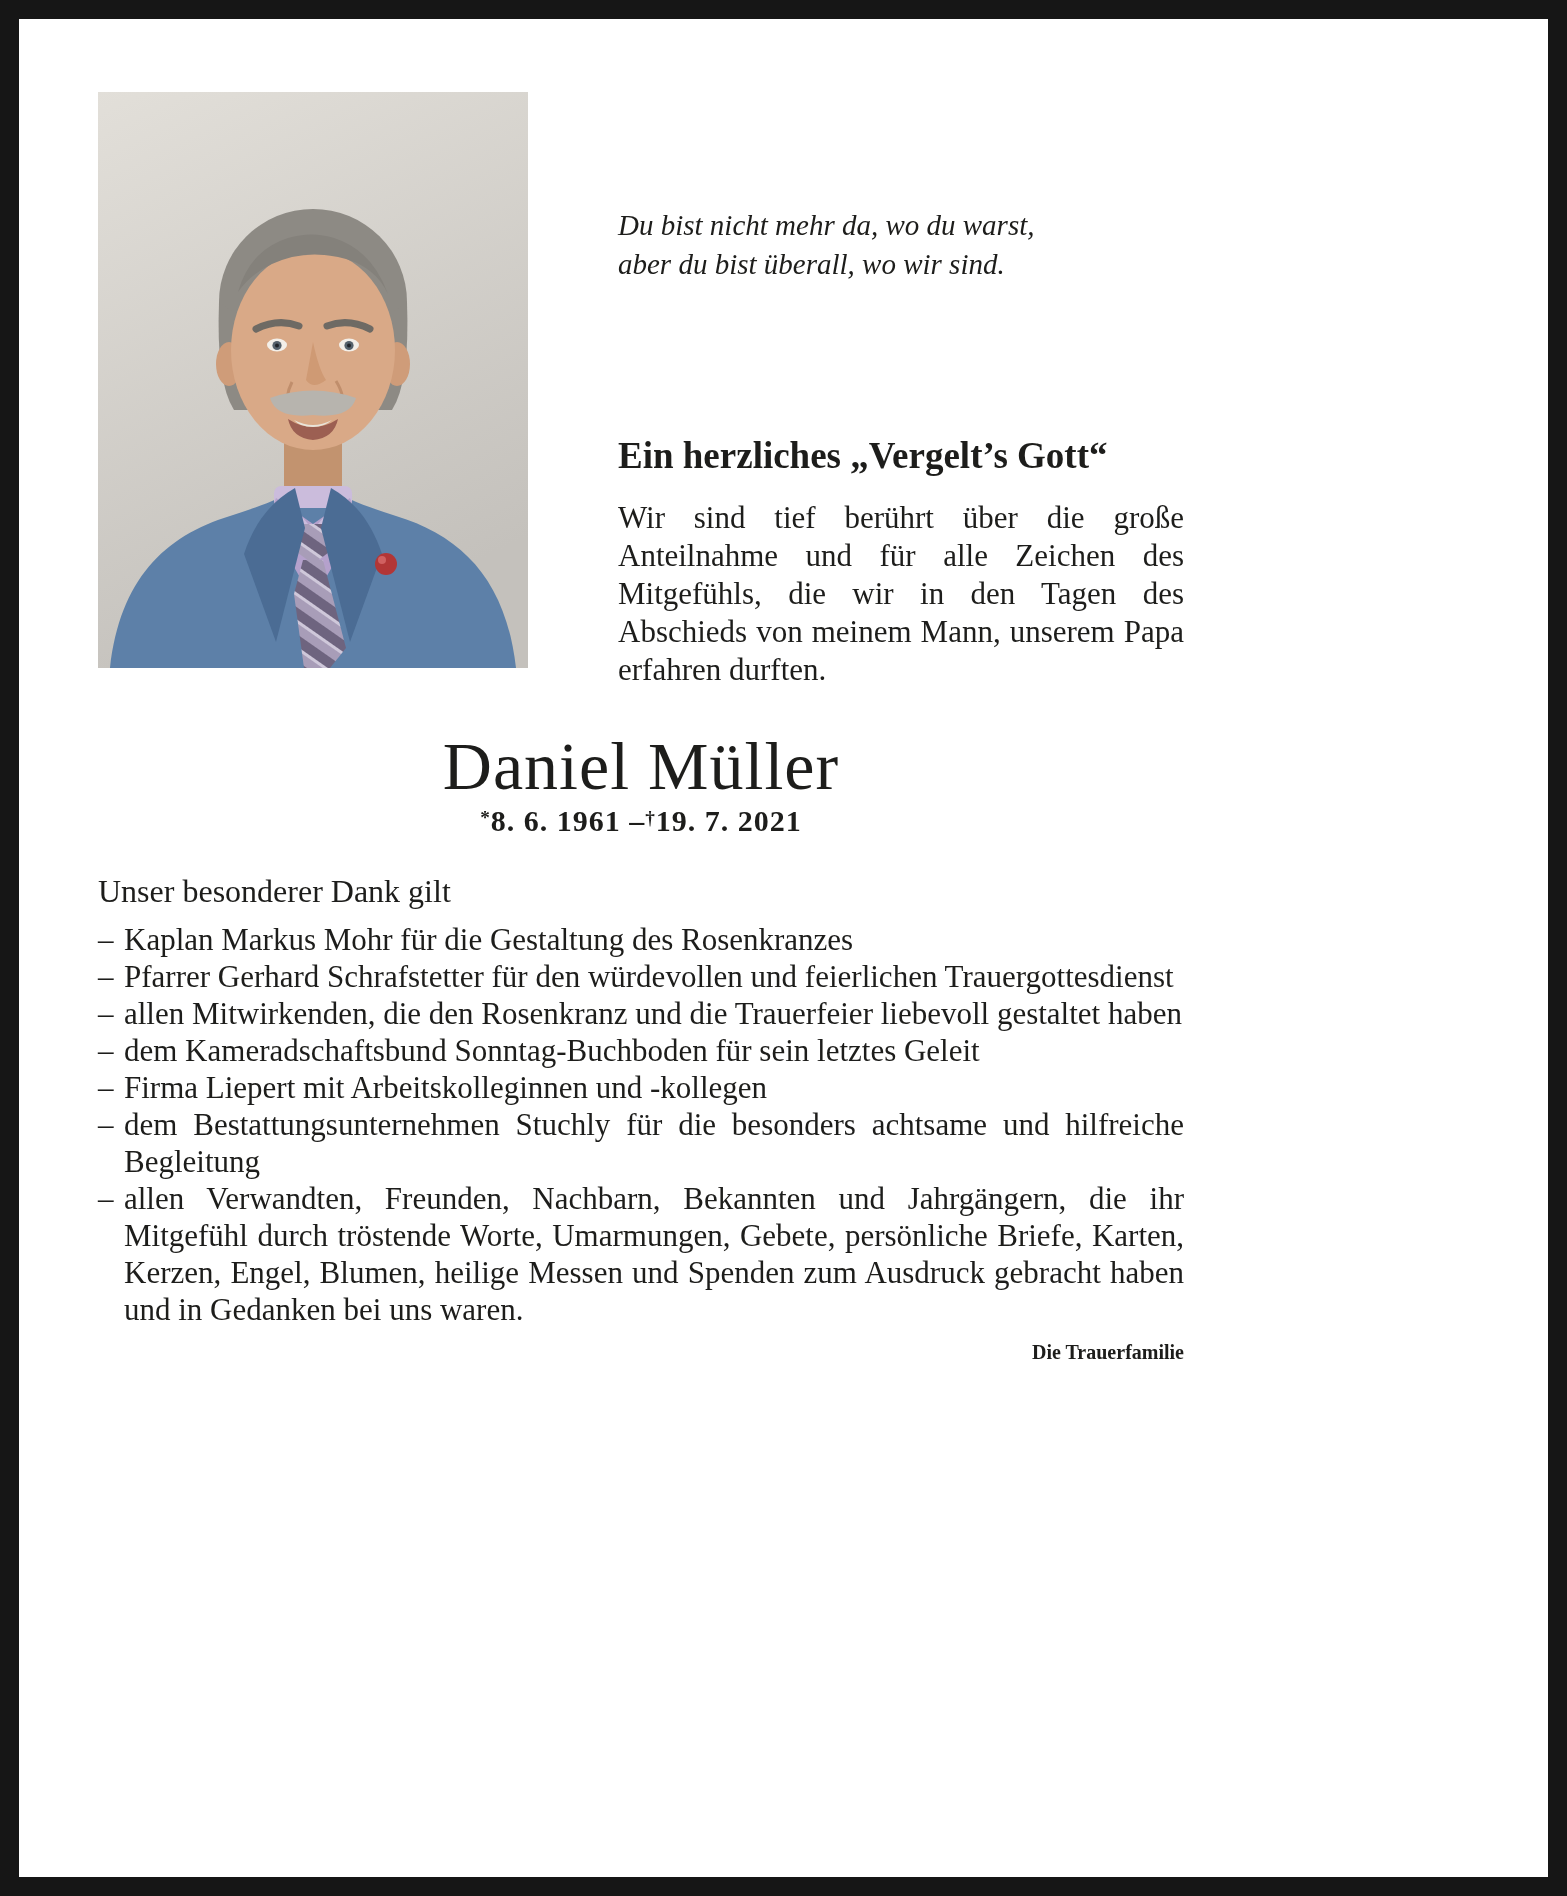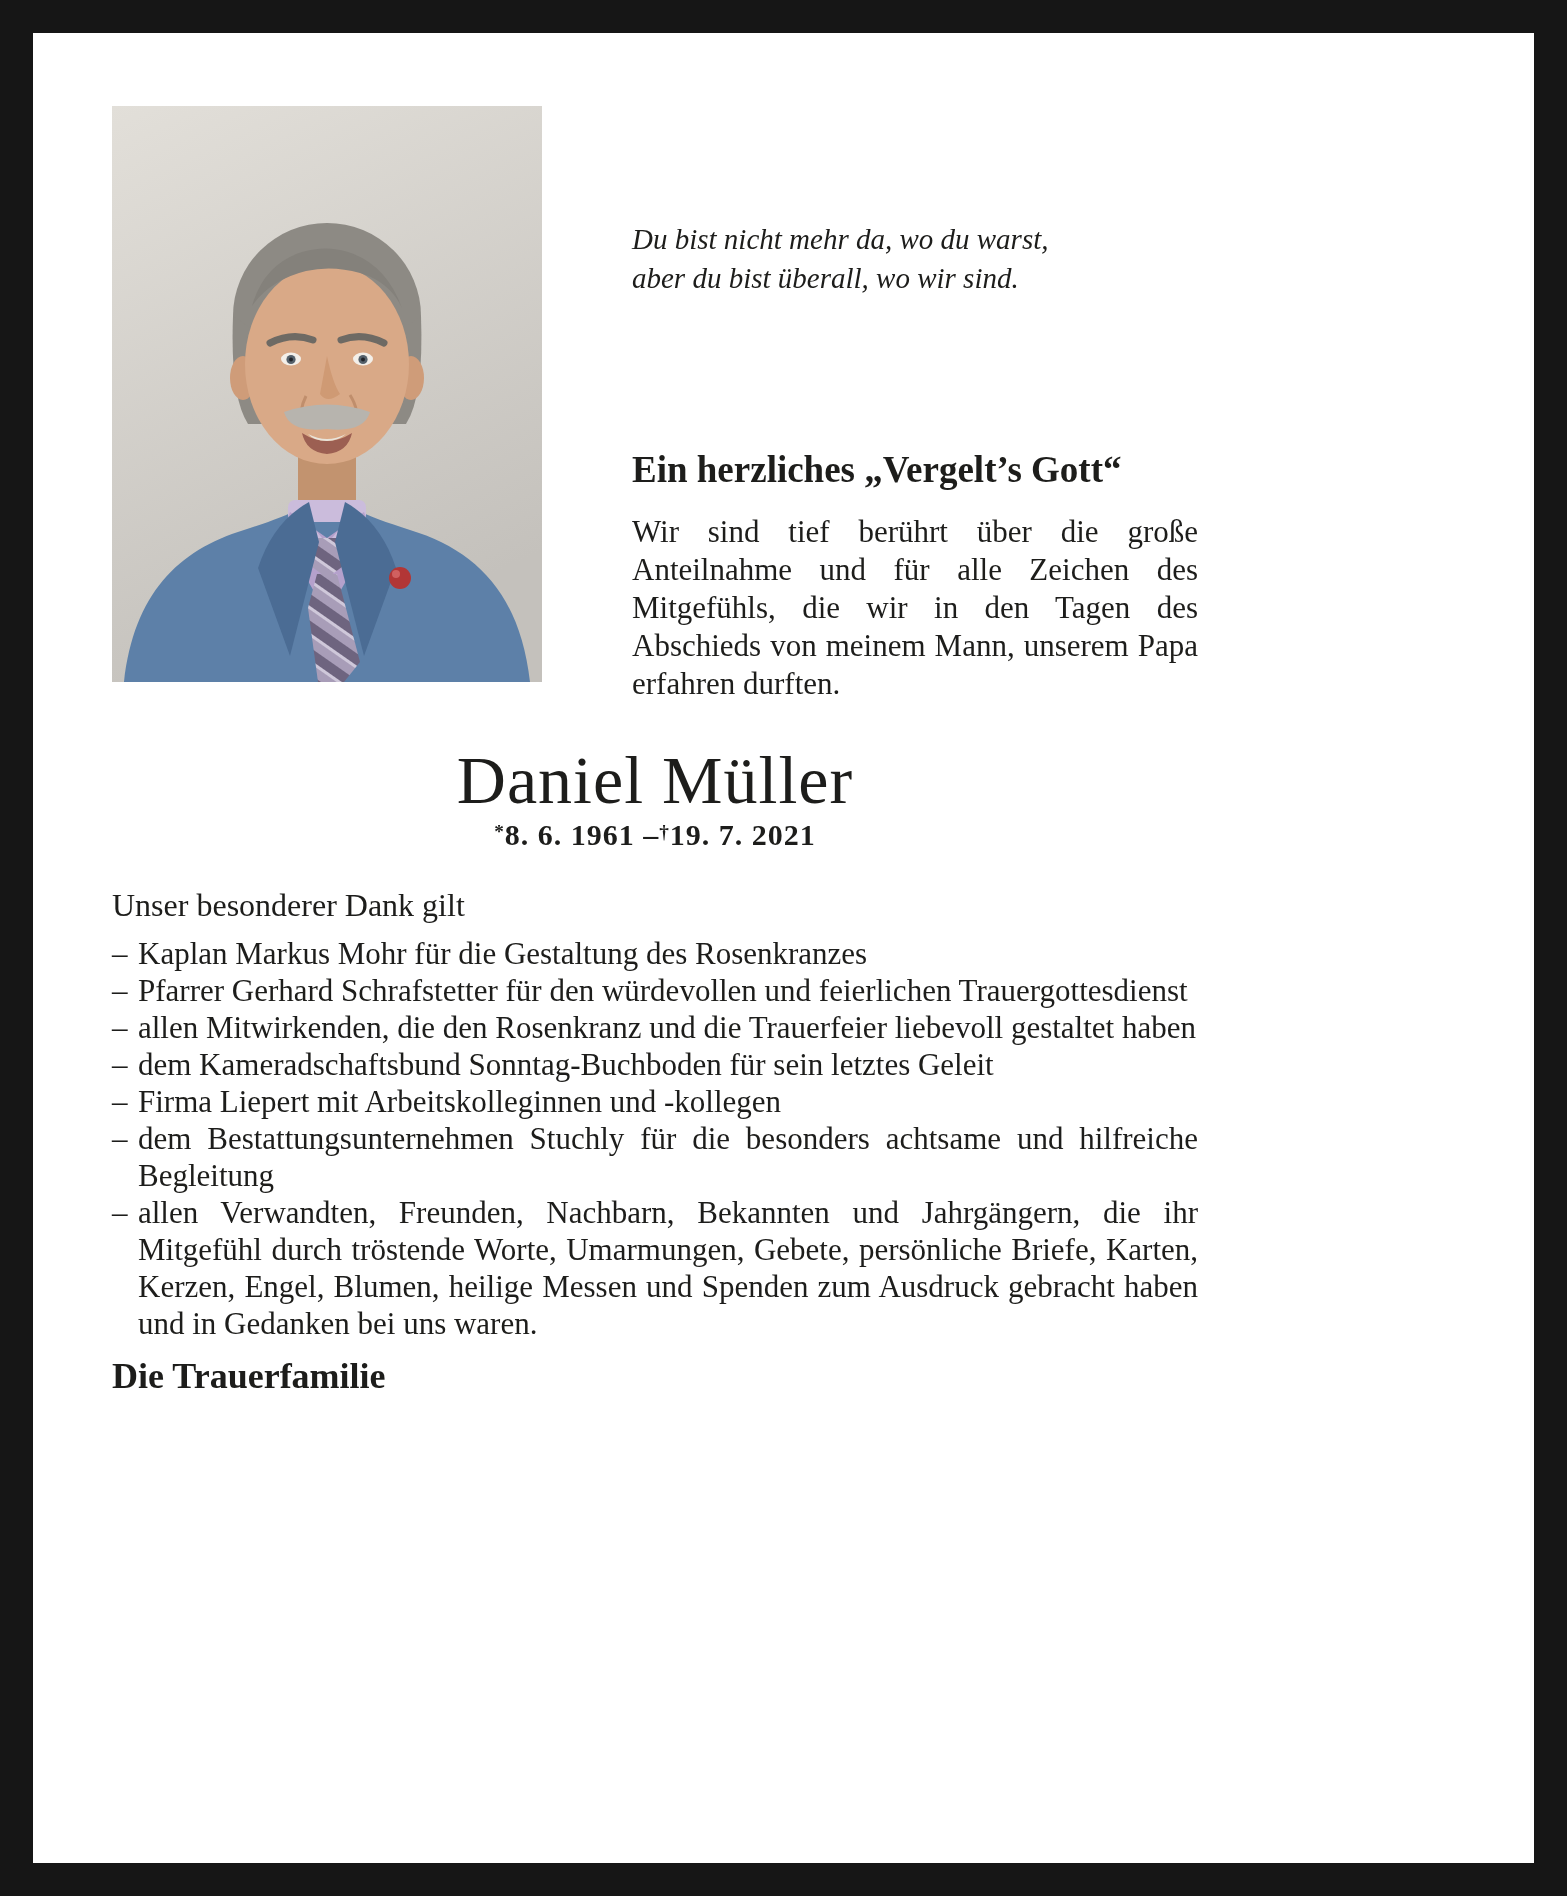"Du bist nicht mehr da," .sheet { padding: 33px -> 19px }
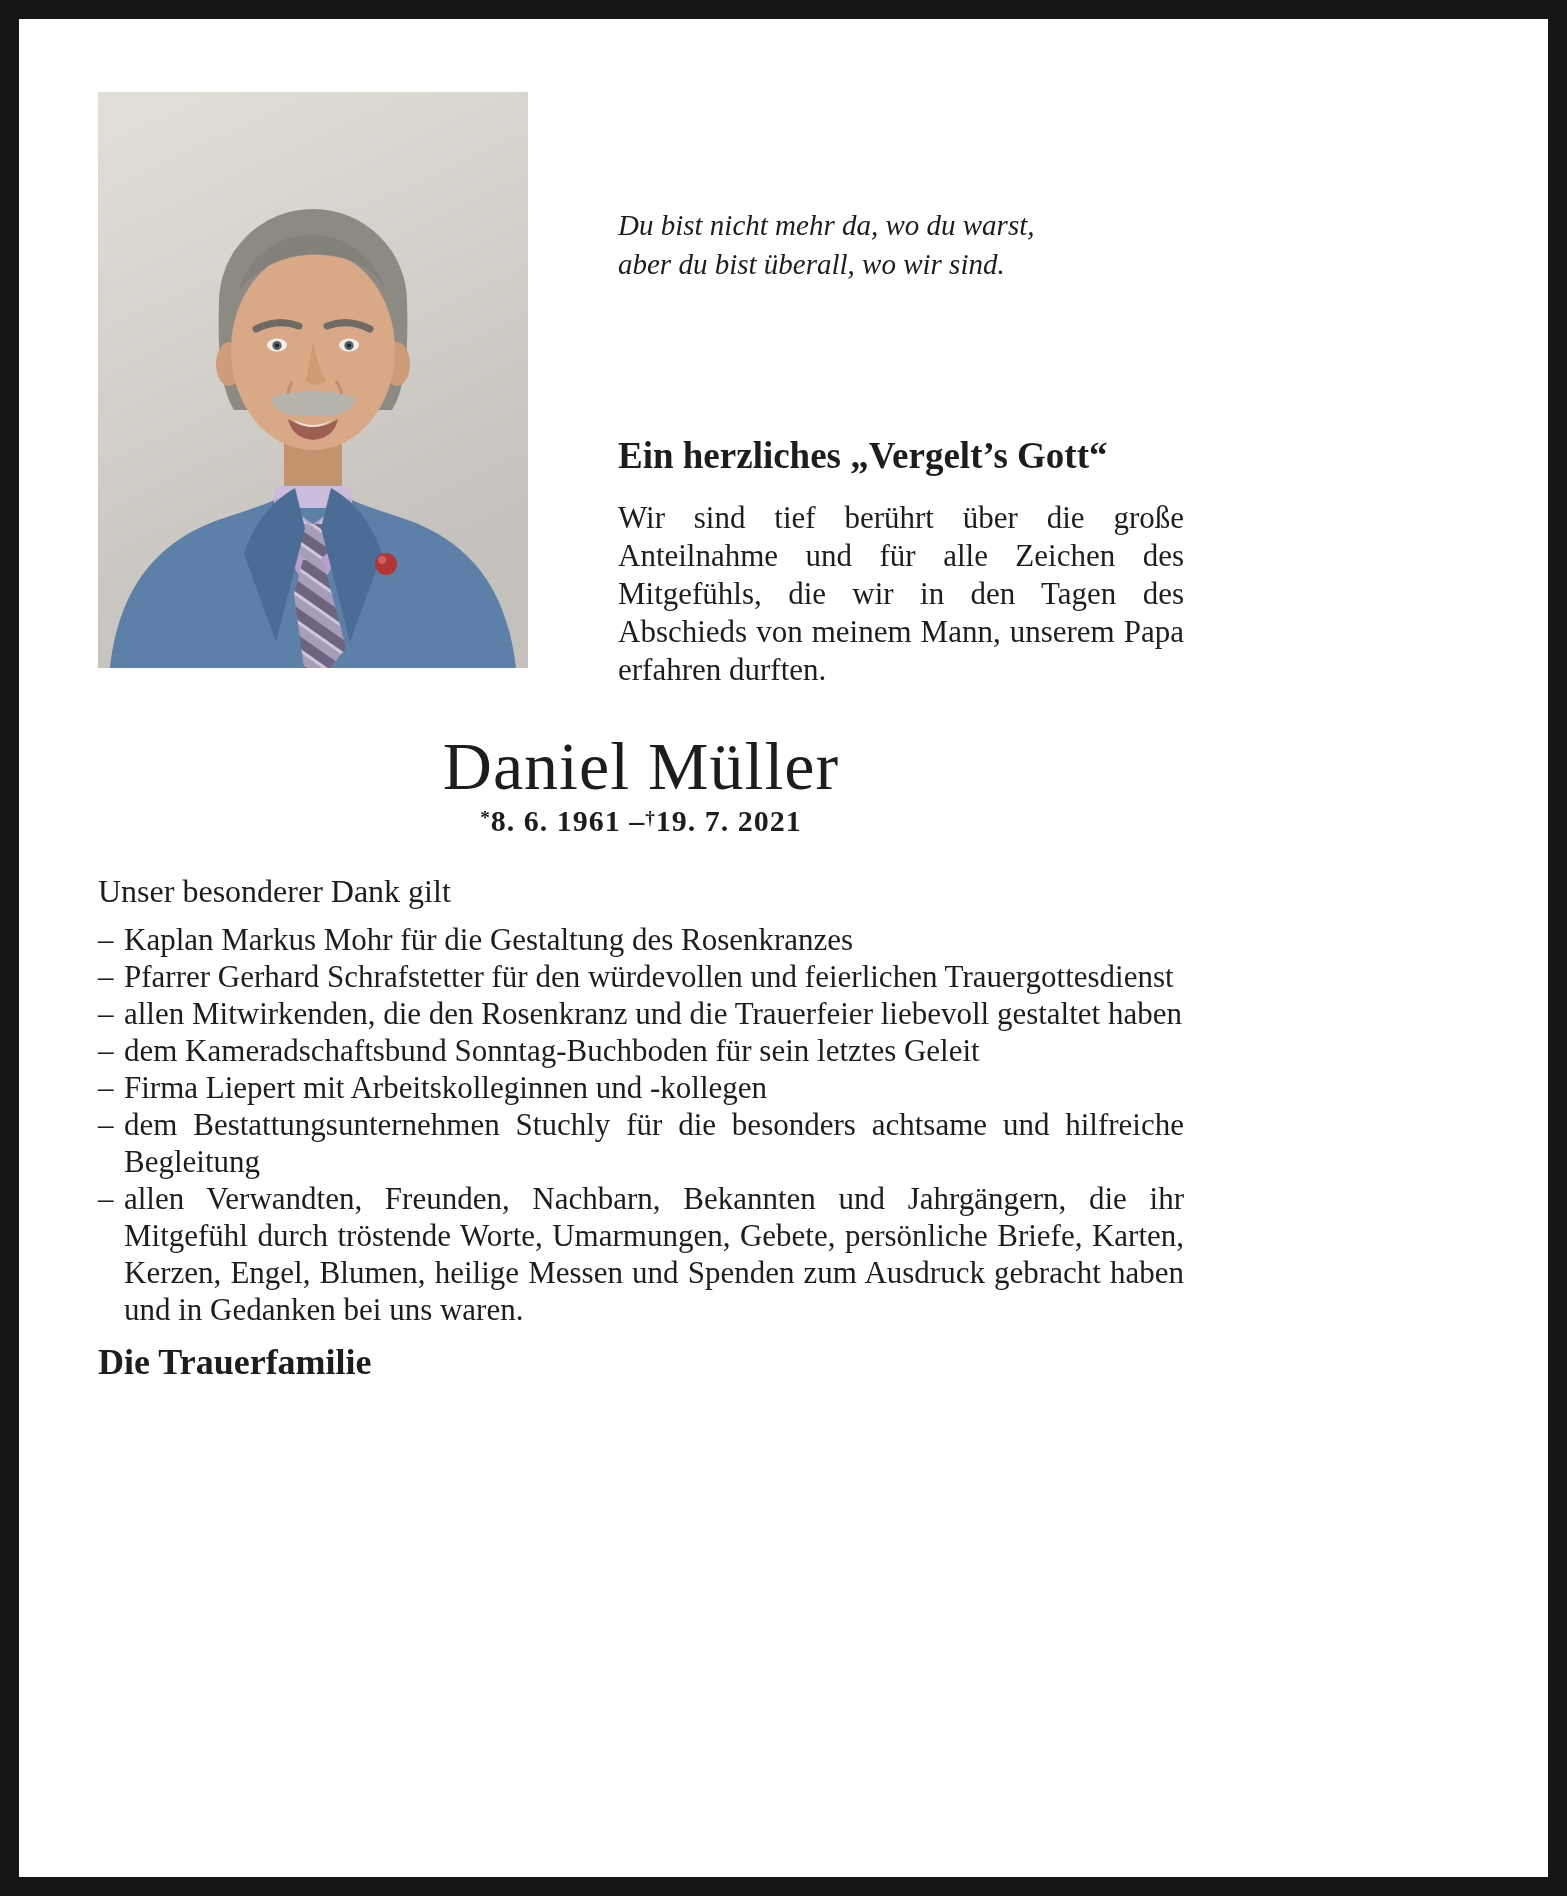"Die Trauerfamilie" .signature { font-size: 36px -> 20px; text-align: left -> right }
